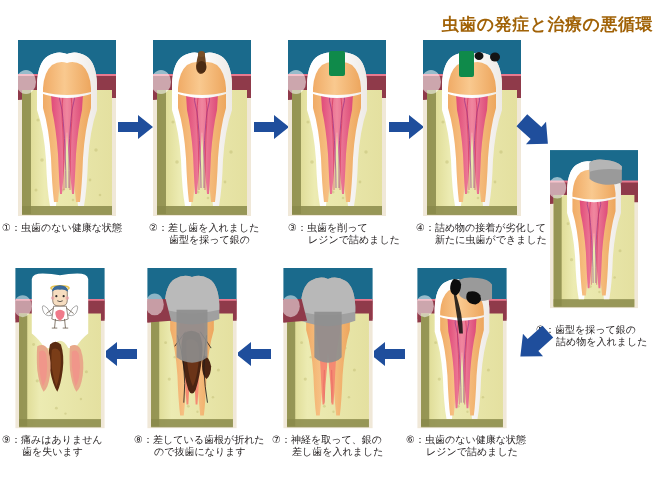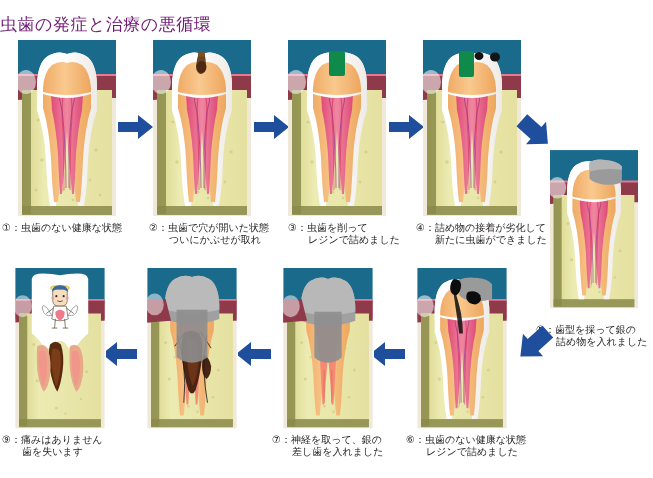"虫歯の発症と治療の悪循環" #page-title { color: #701a75 -> #a16207; font-weight: normal -> bold; text-align: left -> right }
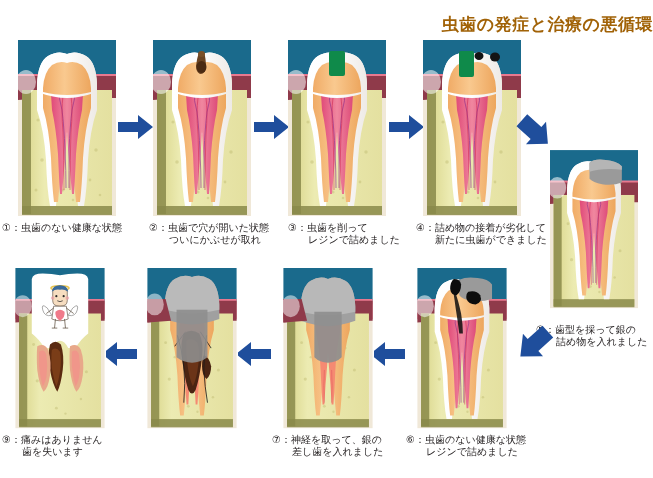"②：虫歯で穴が開いた状態" span { text: 虫歯で穴が開いた状態 -> 差し歯を入れました }
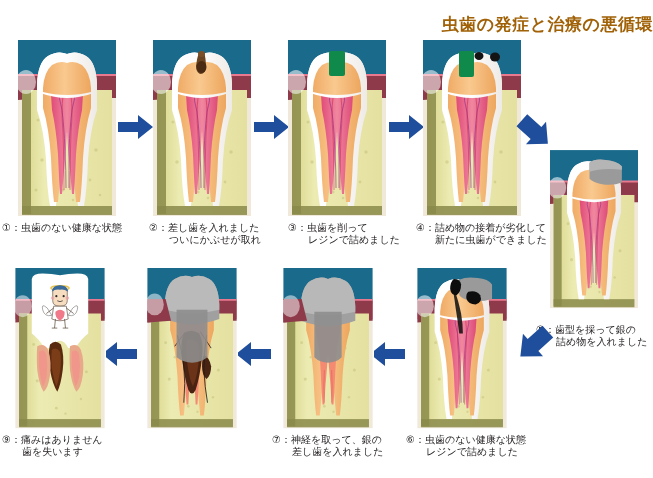"ついにかぶせが取れ" span { text: ついにかぶせが取れ -> 歯型を採って銀の }
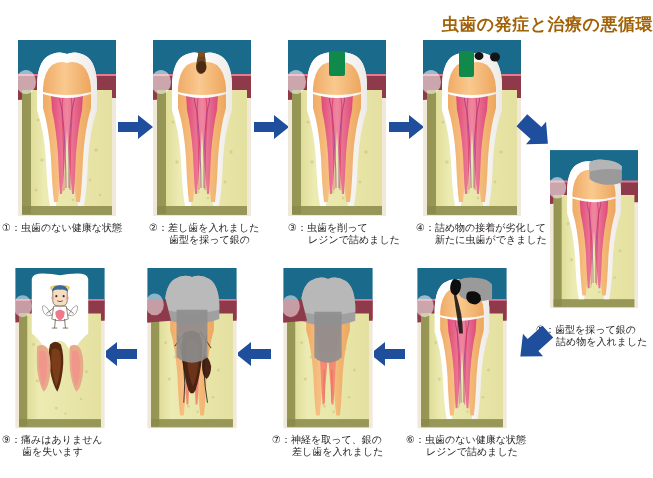"⑧：差している歯根が折れた ので抜歯になります" div.caption { html: none -> <div><span>⑧：差している歯根が折れた</span> <span> ので抜歯になります</span></div> }
